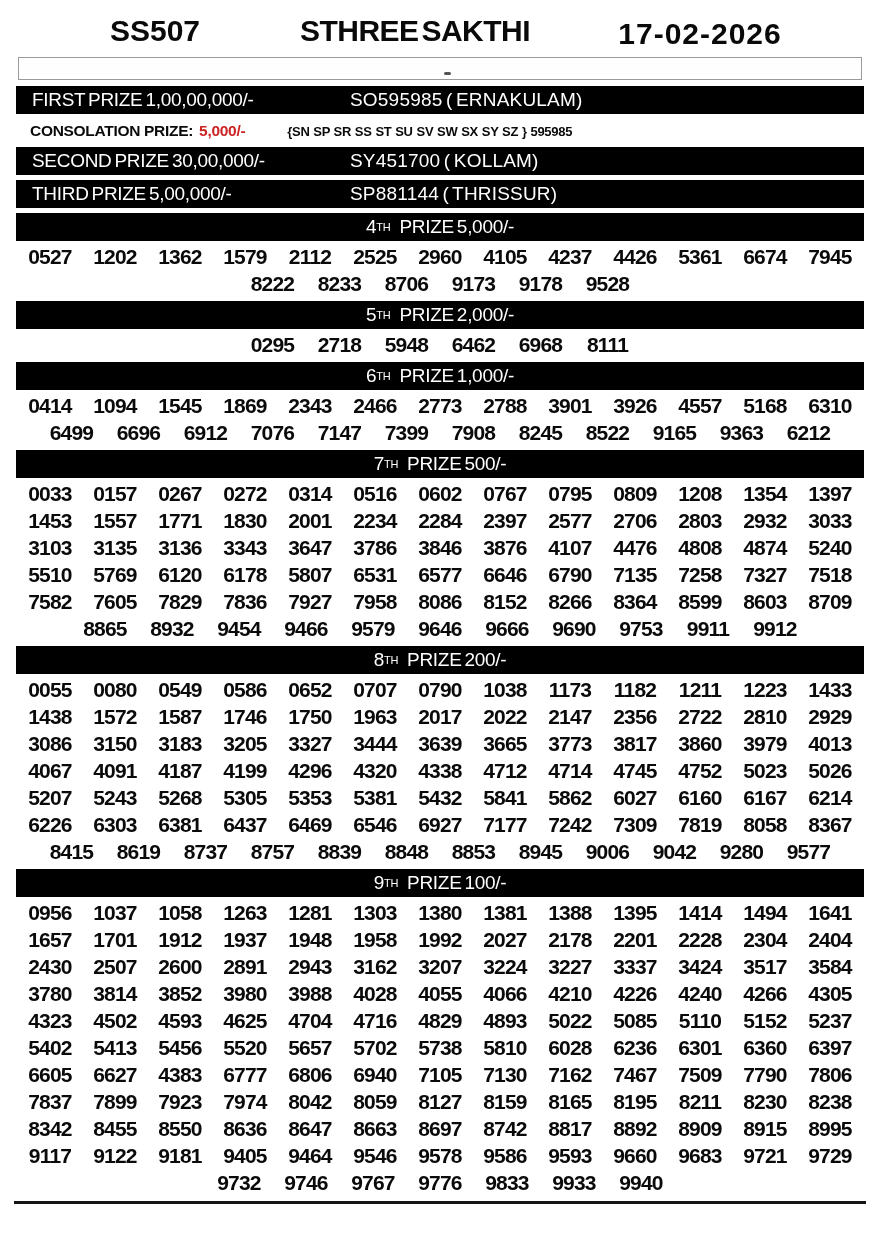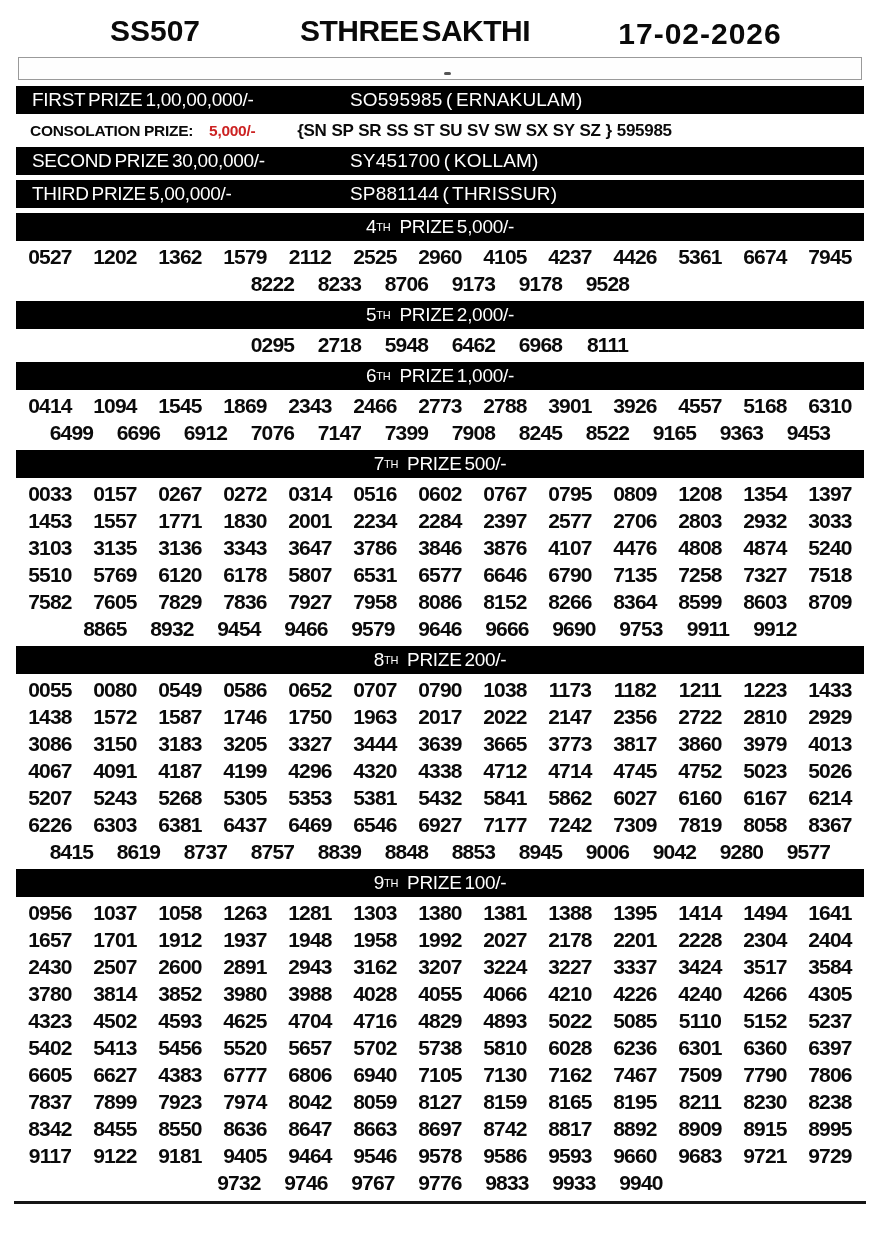"5,000/-" .consolation .c-amt { margin-left: 16px -> 6px }
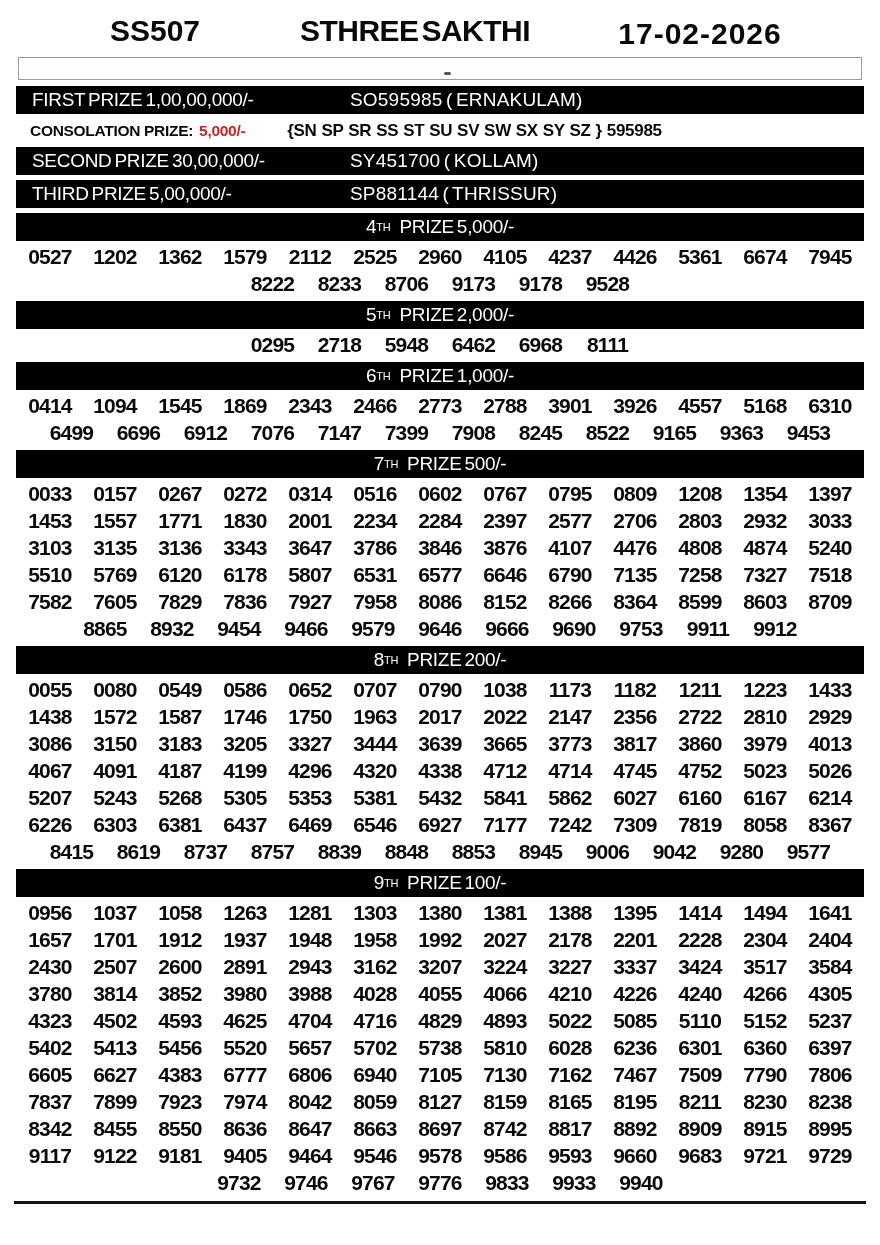"{SN SP SR SS ST" .consolation .c-series { font-size: 17px -> 13px }
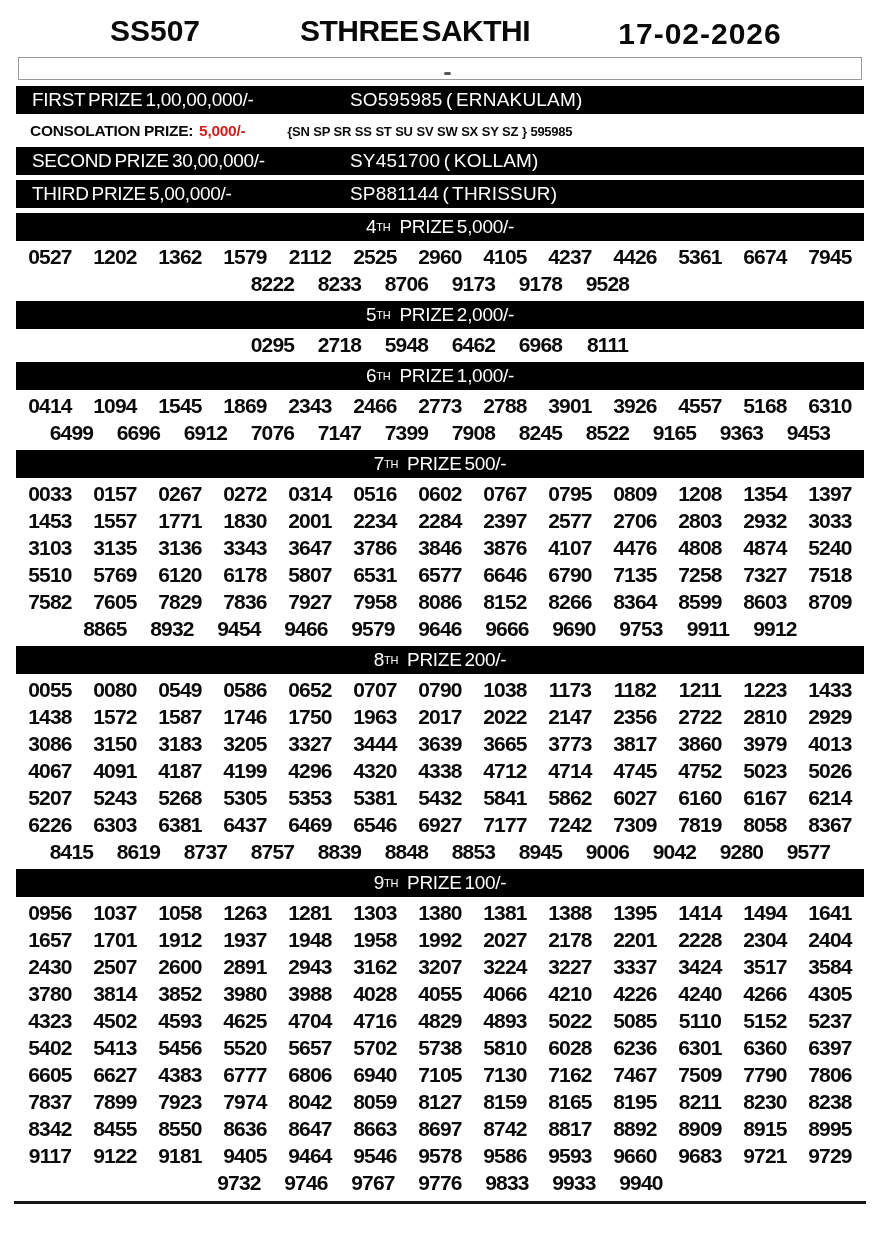"9453" span.num { text: 9453 -> 6212 }
